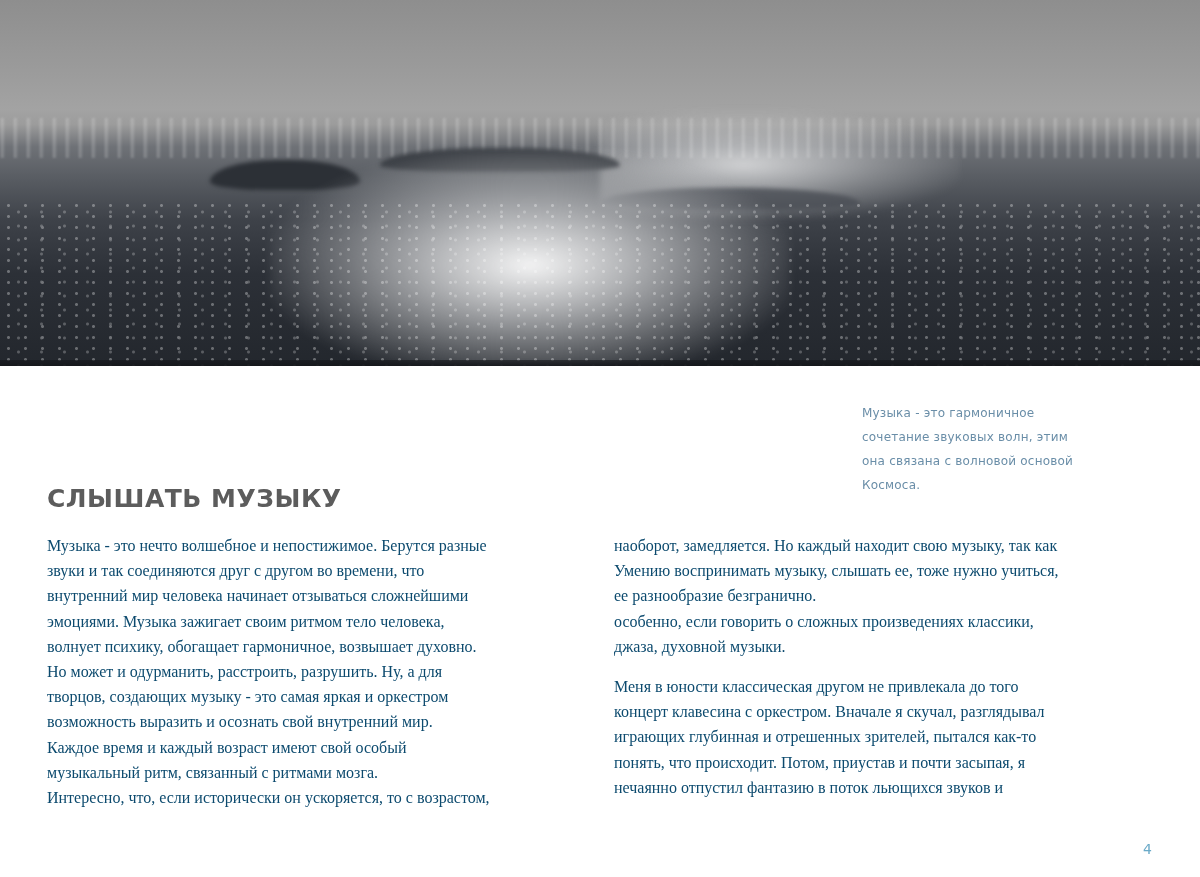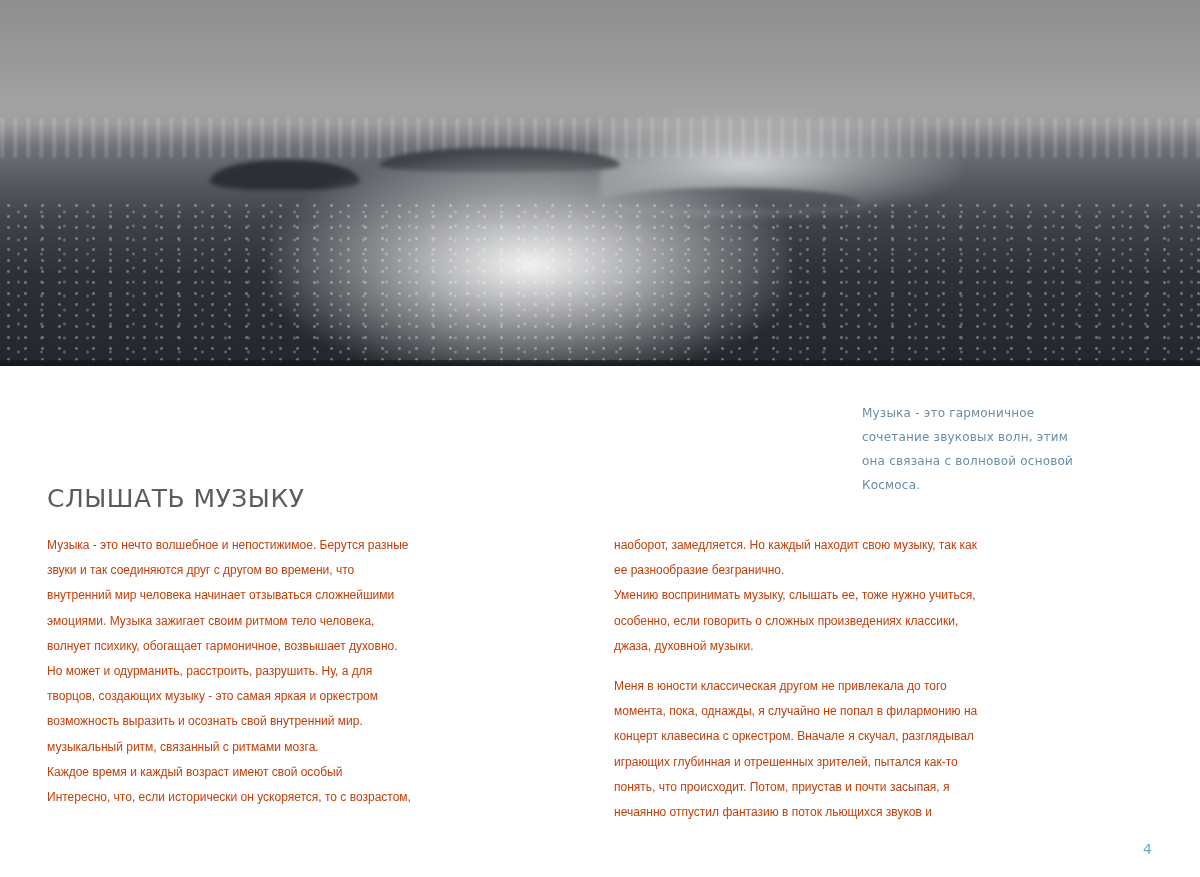"СЛЫШАТЬ МУЗЫКУ" .section-title { font-weight: normal -> bold }
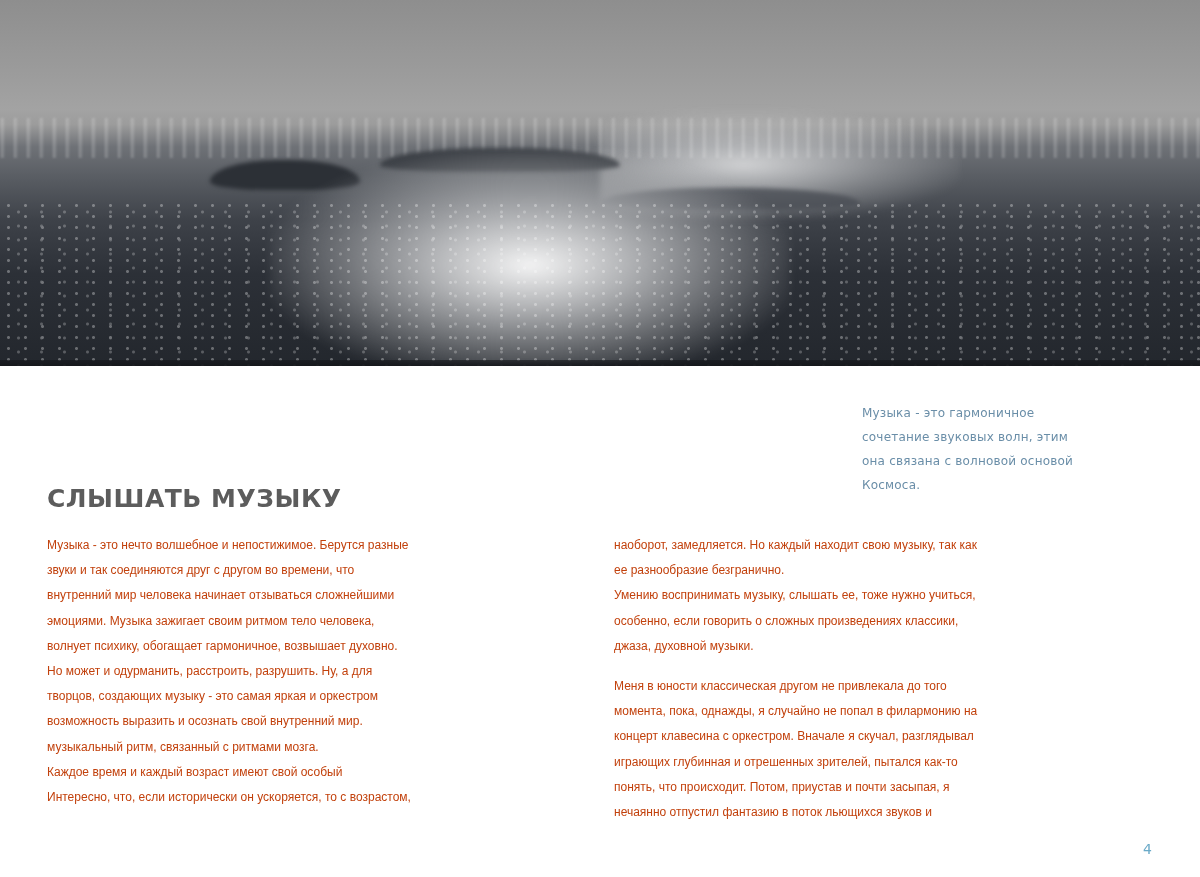"Музыка - это нечто волшебное" .column { color: #c2410c -> #0c4a6e; font-family: Liberation Sans, sans-serif -> Liberation Serif, serif; font-size: 12px -> 16px }
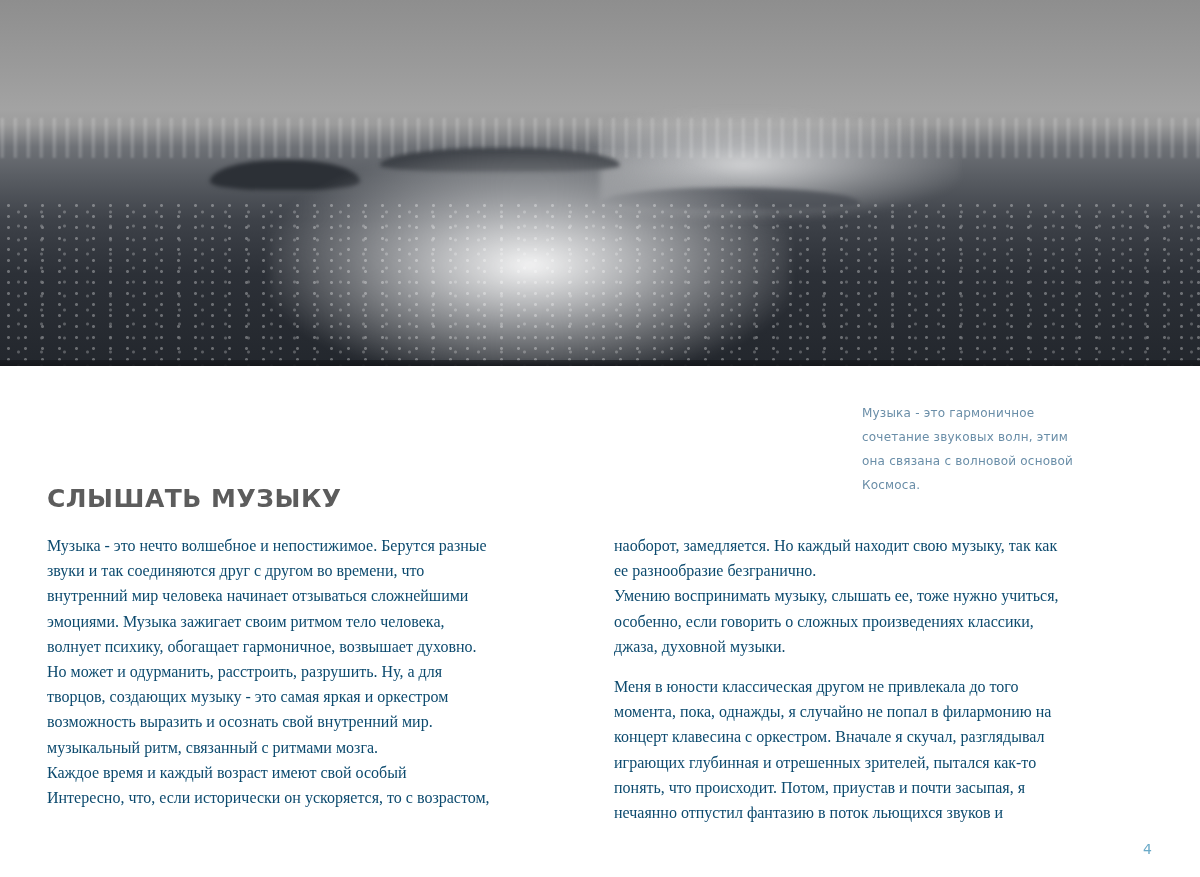"ее разнообразие безгранично." span.line { order: before "Умению воспринимать музыку, слышать ее," -> after "Умению воспринимать музыку, слышать ее," }
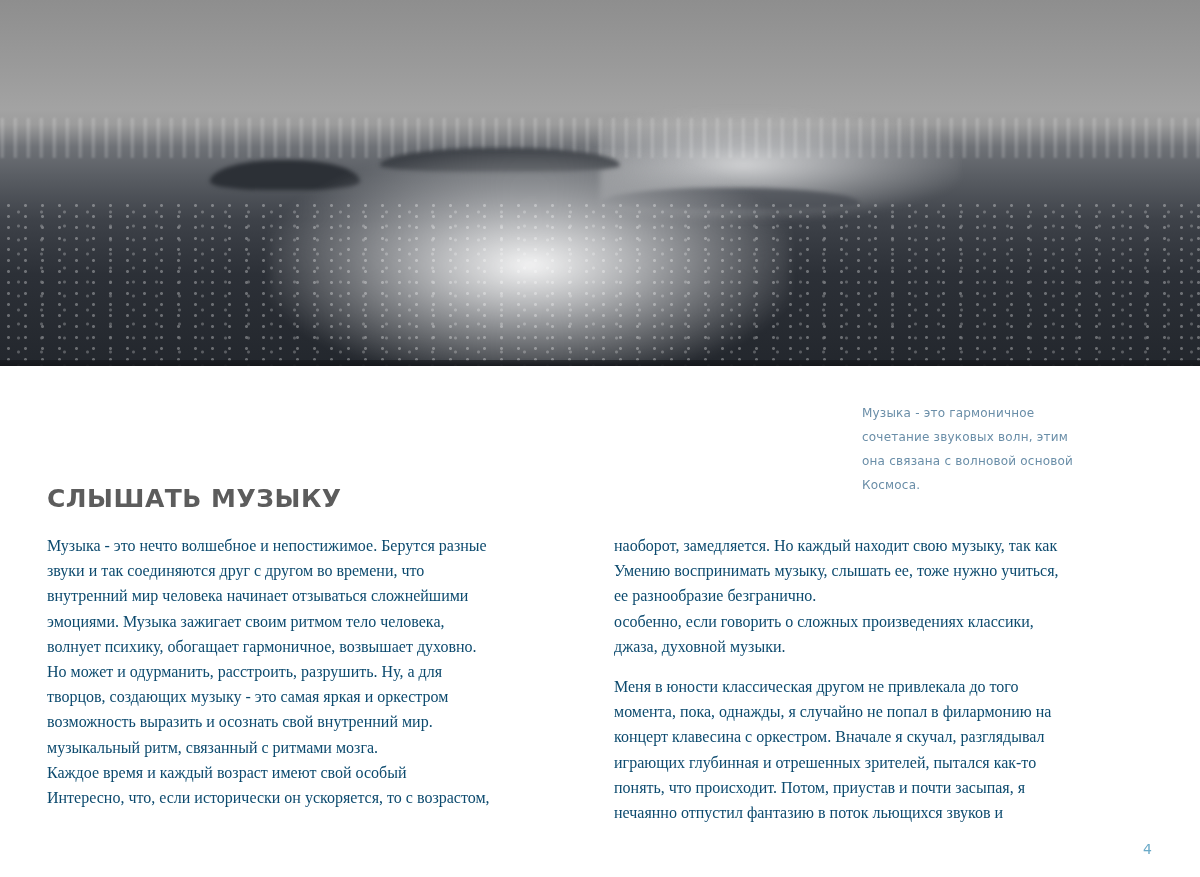"момента, пока, однажды, я случайно" span.line { html: <span>момента, пока, однажды, я случайно не попал в филармонию на</span> -> none }
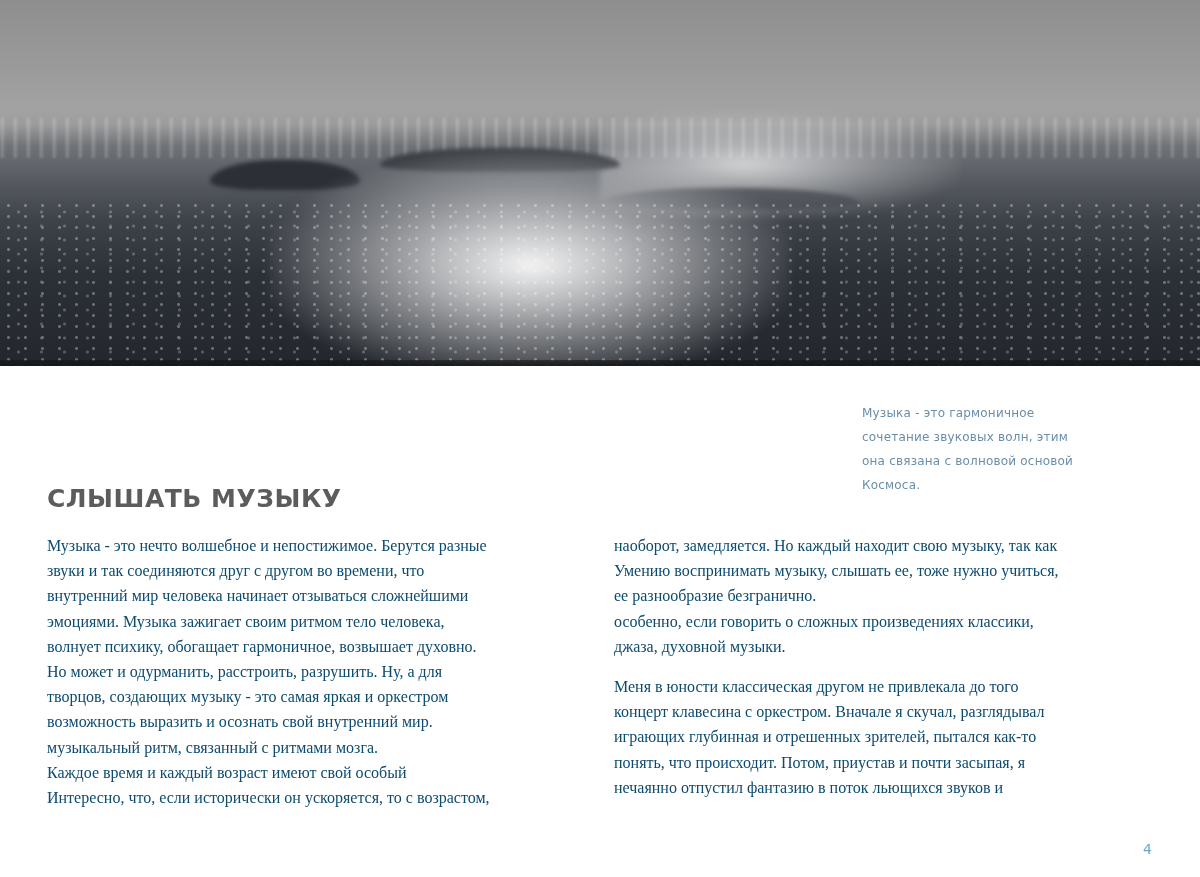"музыкальный ритм, связанный с ритмами" span.line { order: before "Каждое время и каждый возраст" -> after "Каждое время и каждый возраст" }
